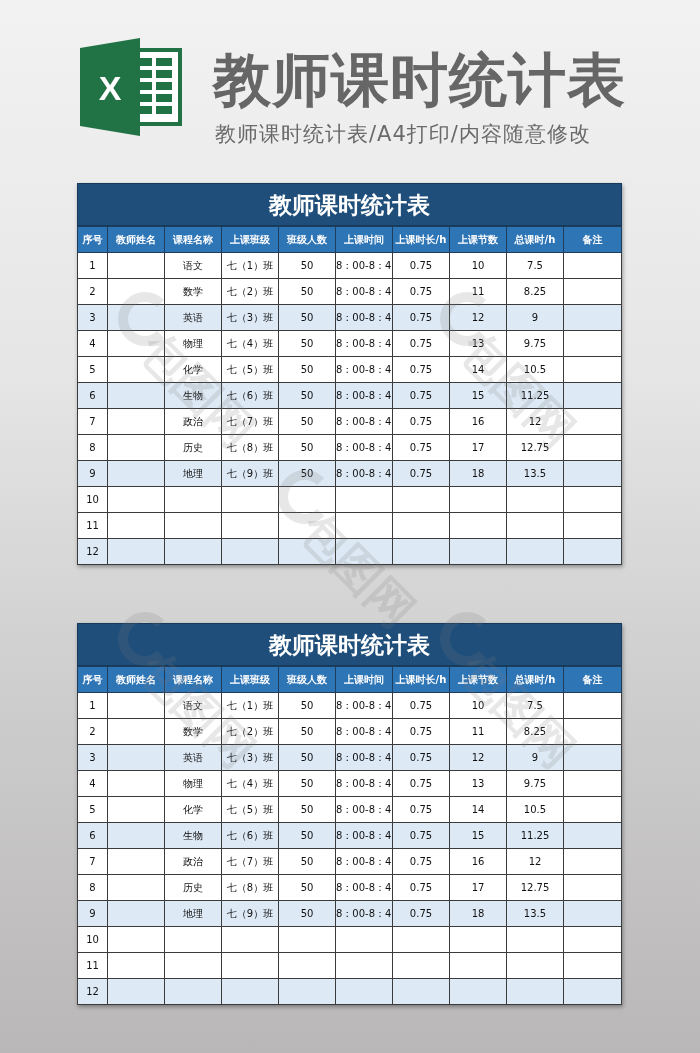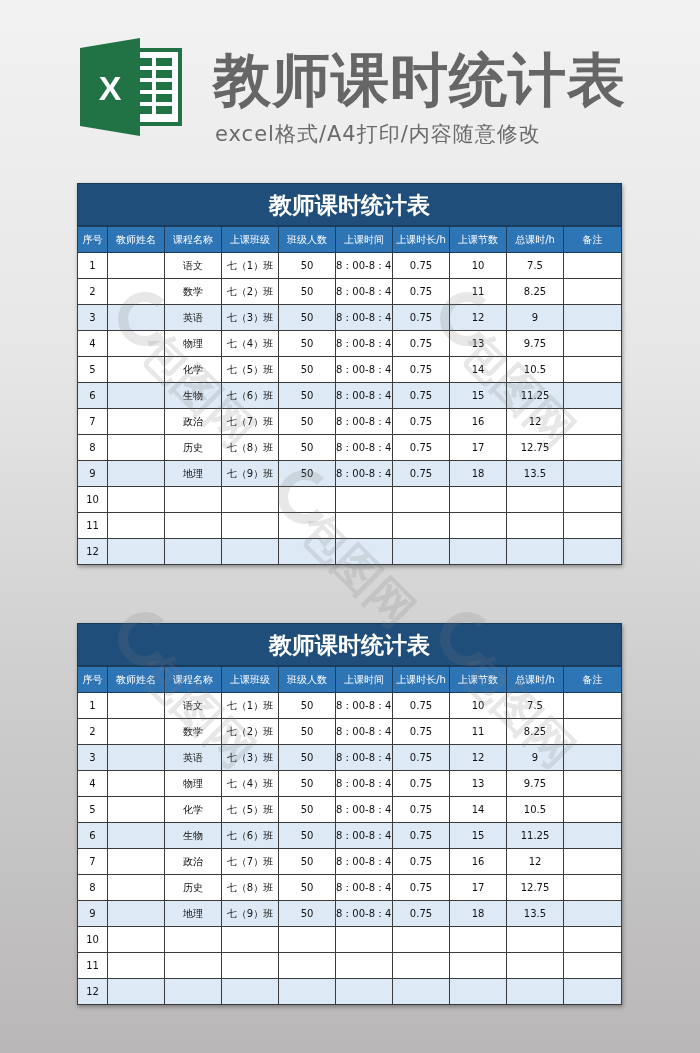"excel格式/A4打印/内容随意修改" div.banner-sub { text: excel格式/A4 -> 教师课时统计表/A4 }
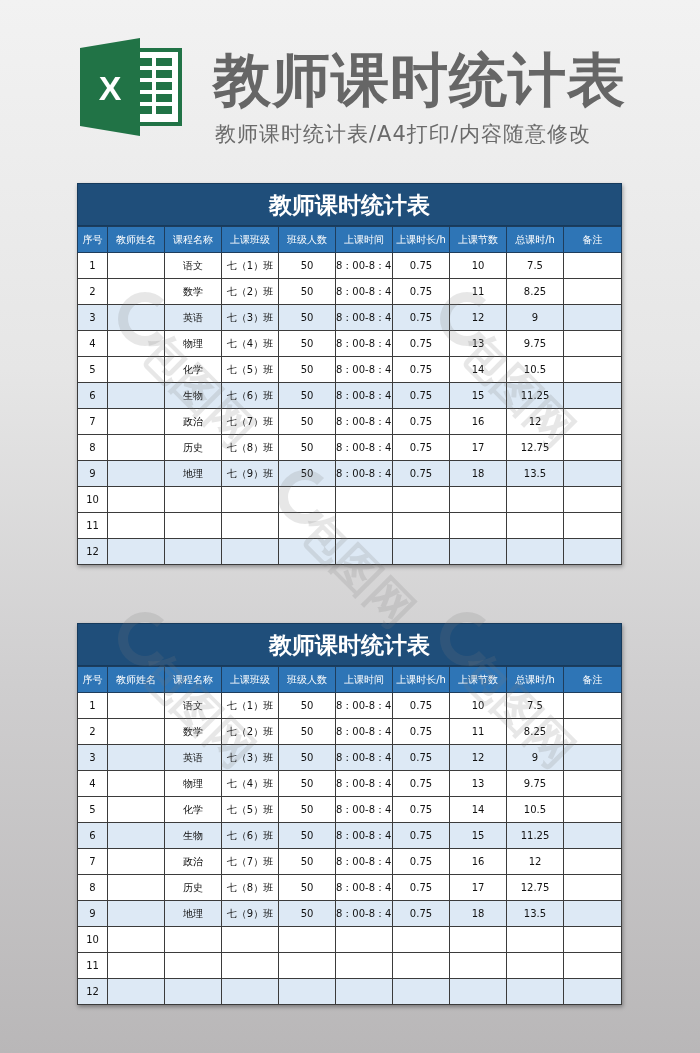"序号" th { font-weight: normal -> bold }
